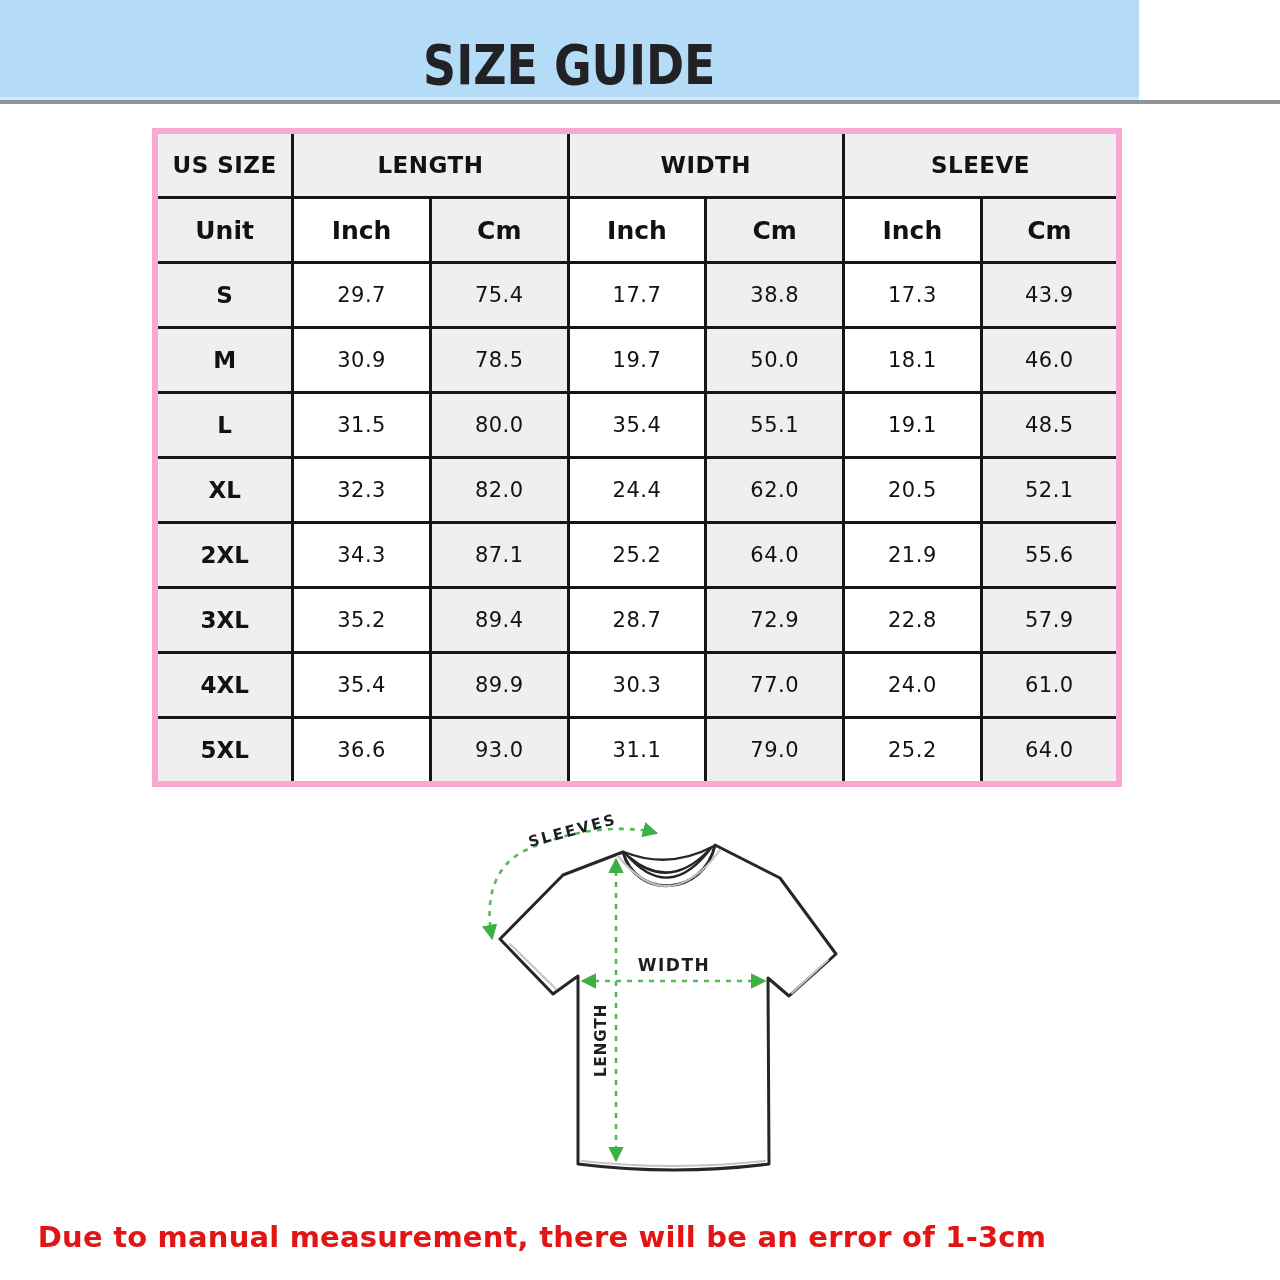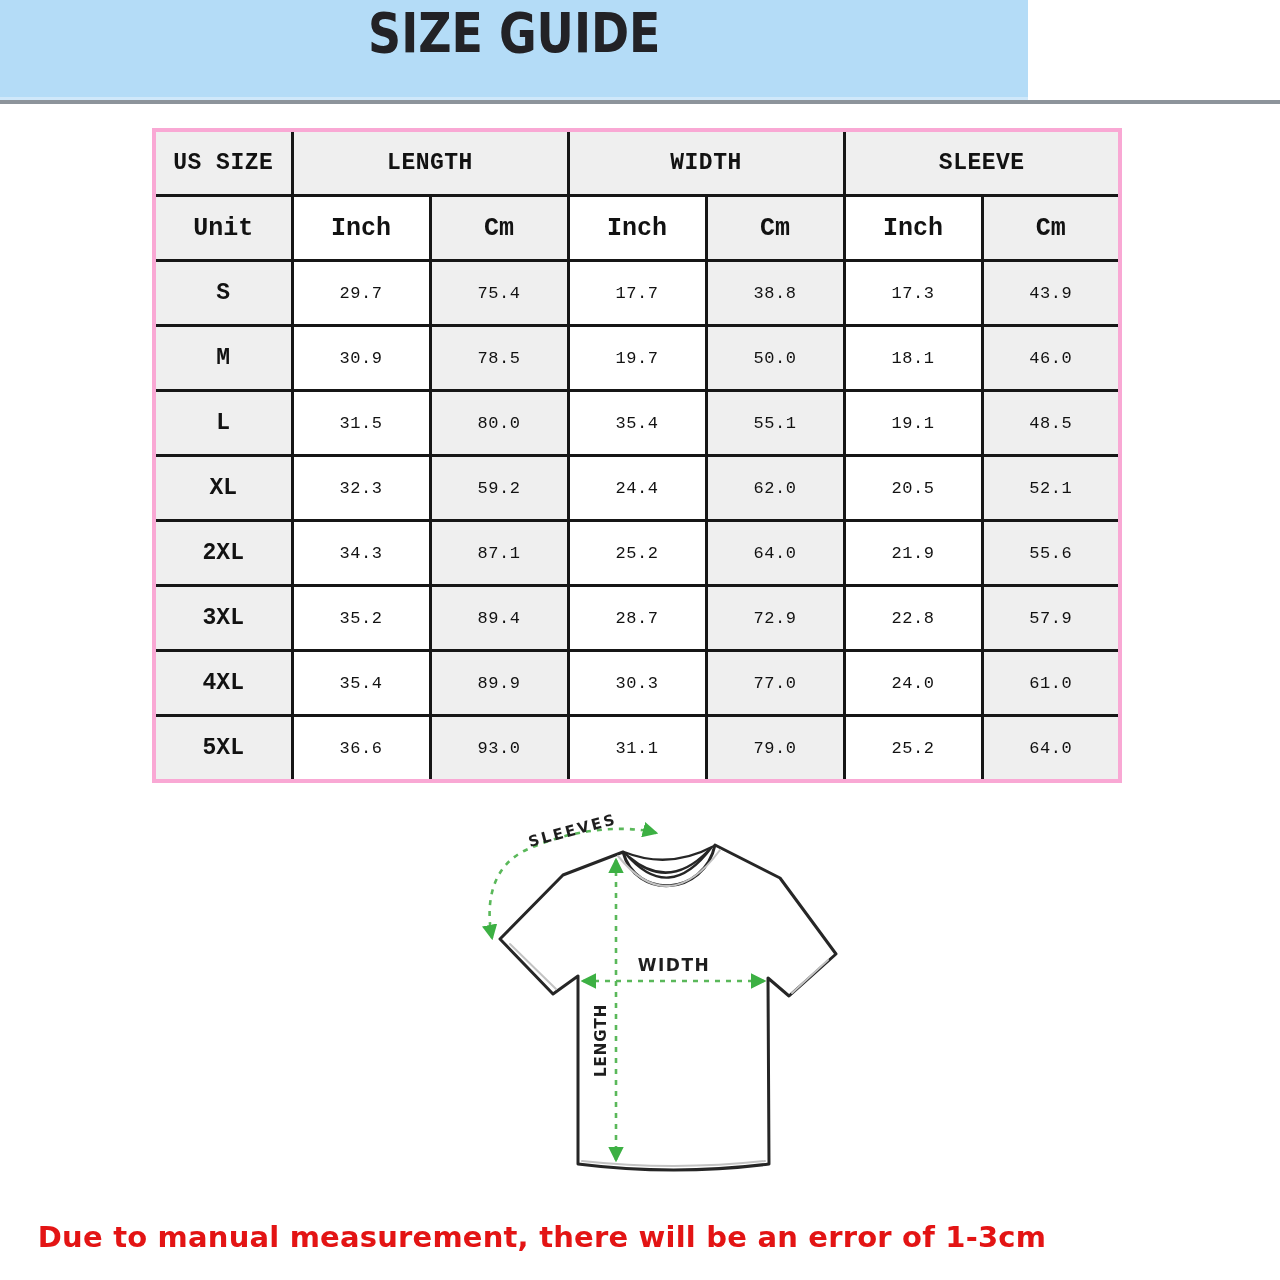"SIZE GUIDE" .banner { align-items: flex-start -> flex-end; width: 1028px -> 1139px }
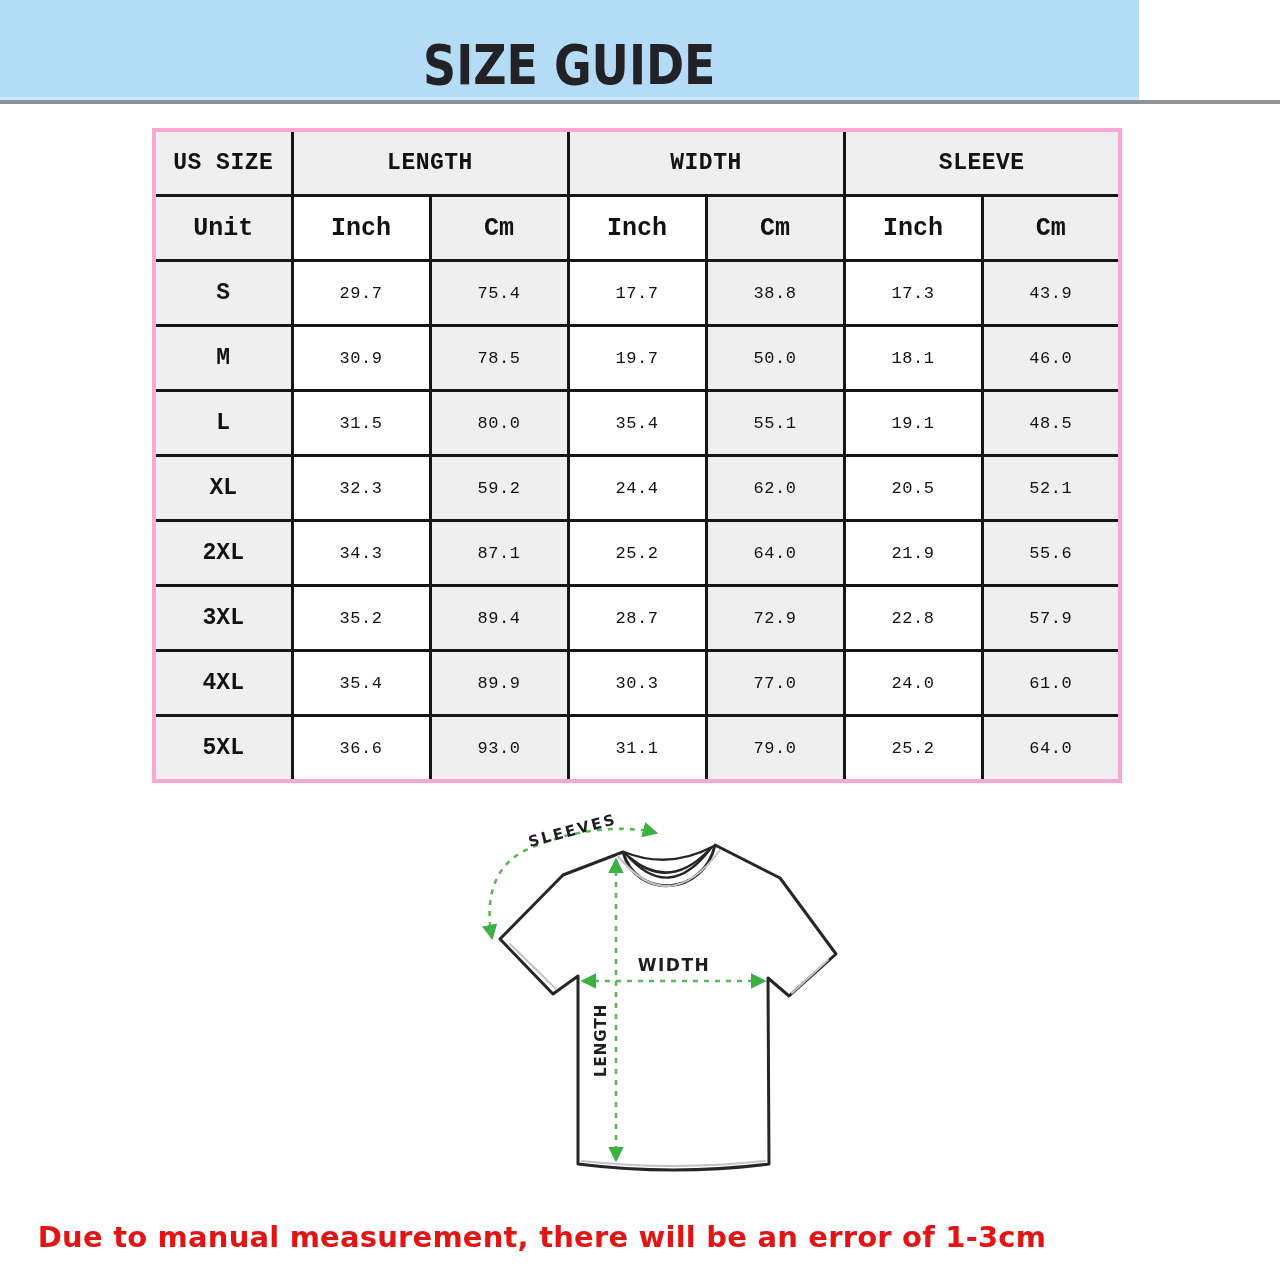"US SIZE" table.size-table { border: 4px solid #f9a8d4 -> 6px solid #f9a8d4; font-family: Liberation Mono, monospace -> none }
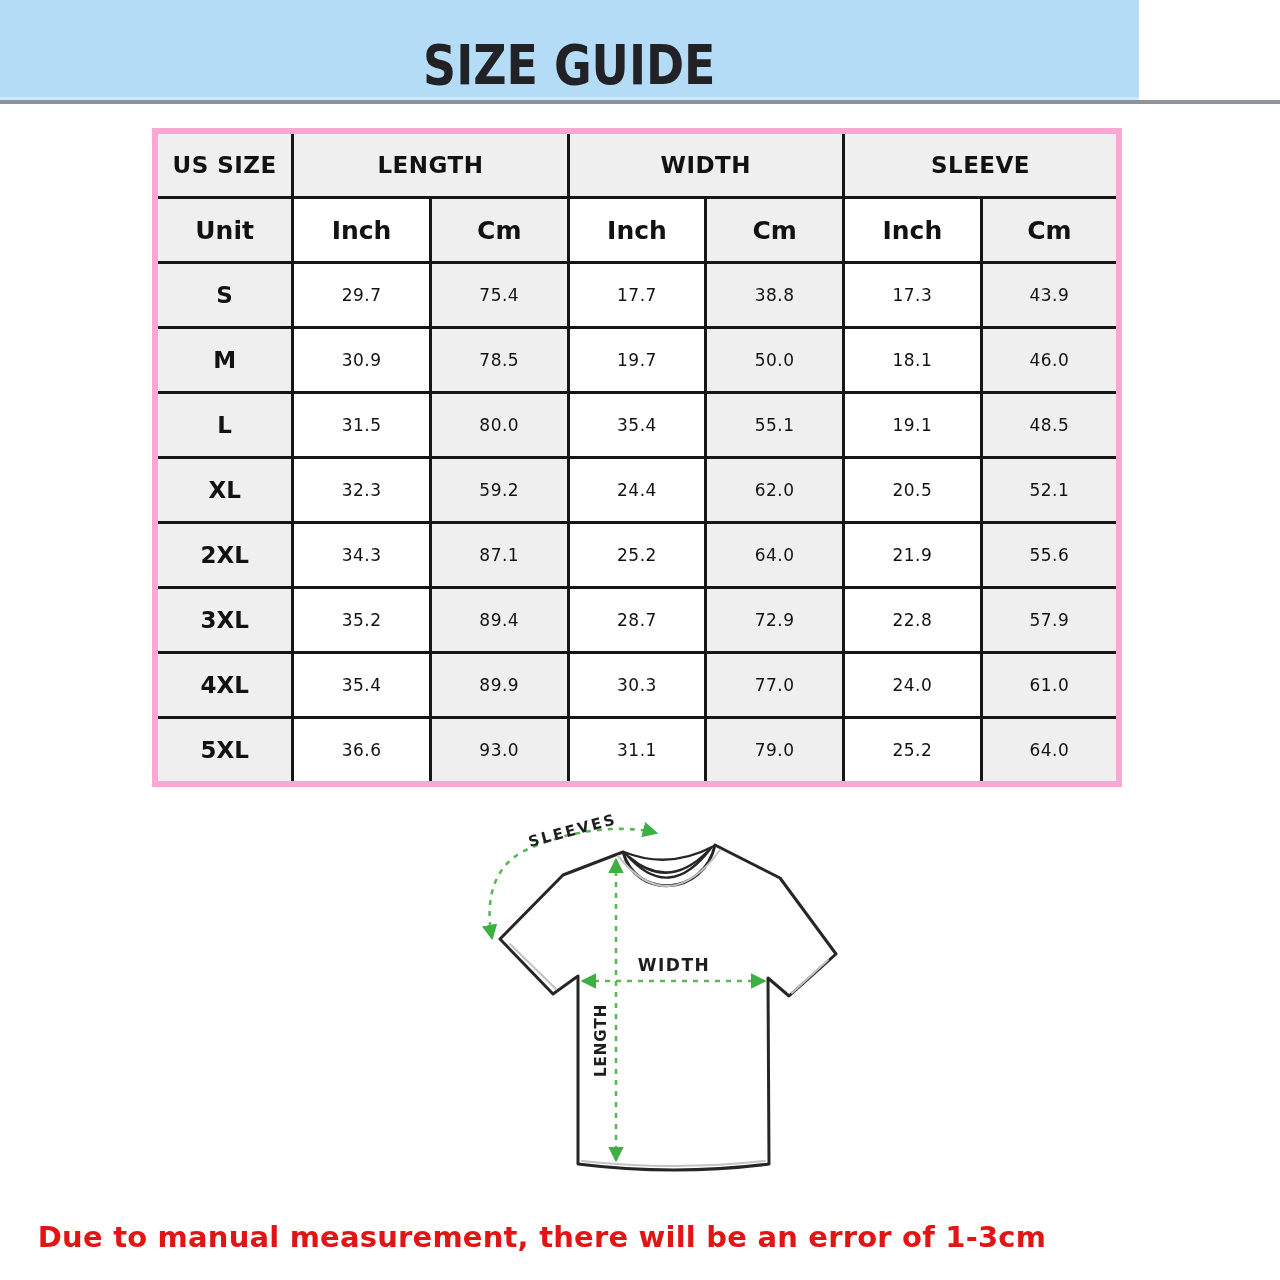"29.7" .size-table td.size-value { font-size: 17px -> 21px }
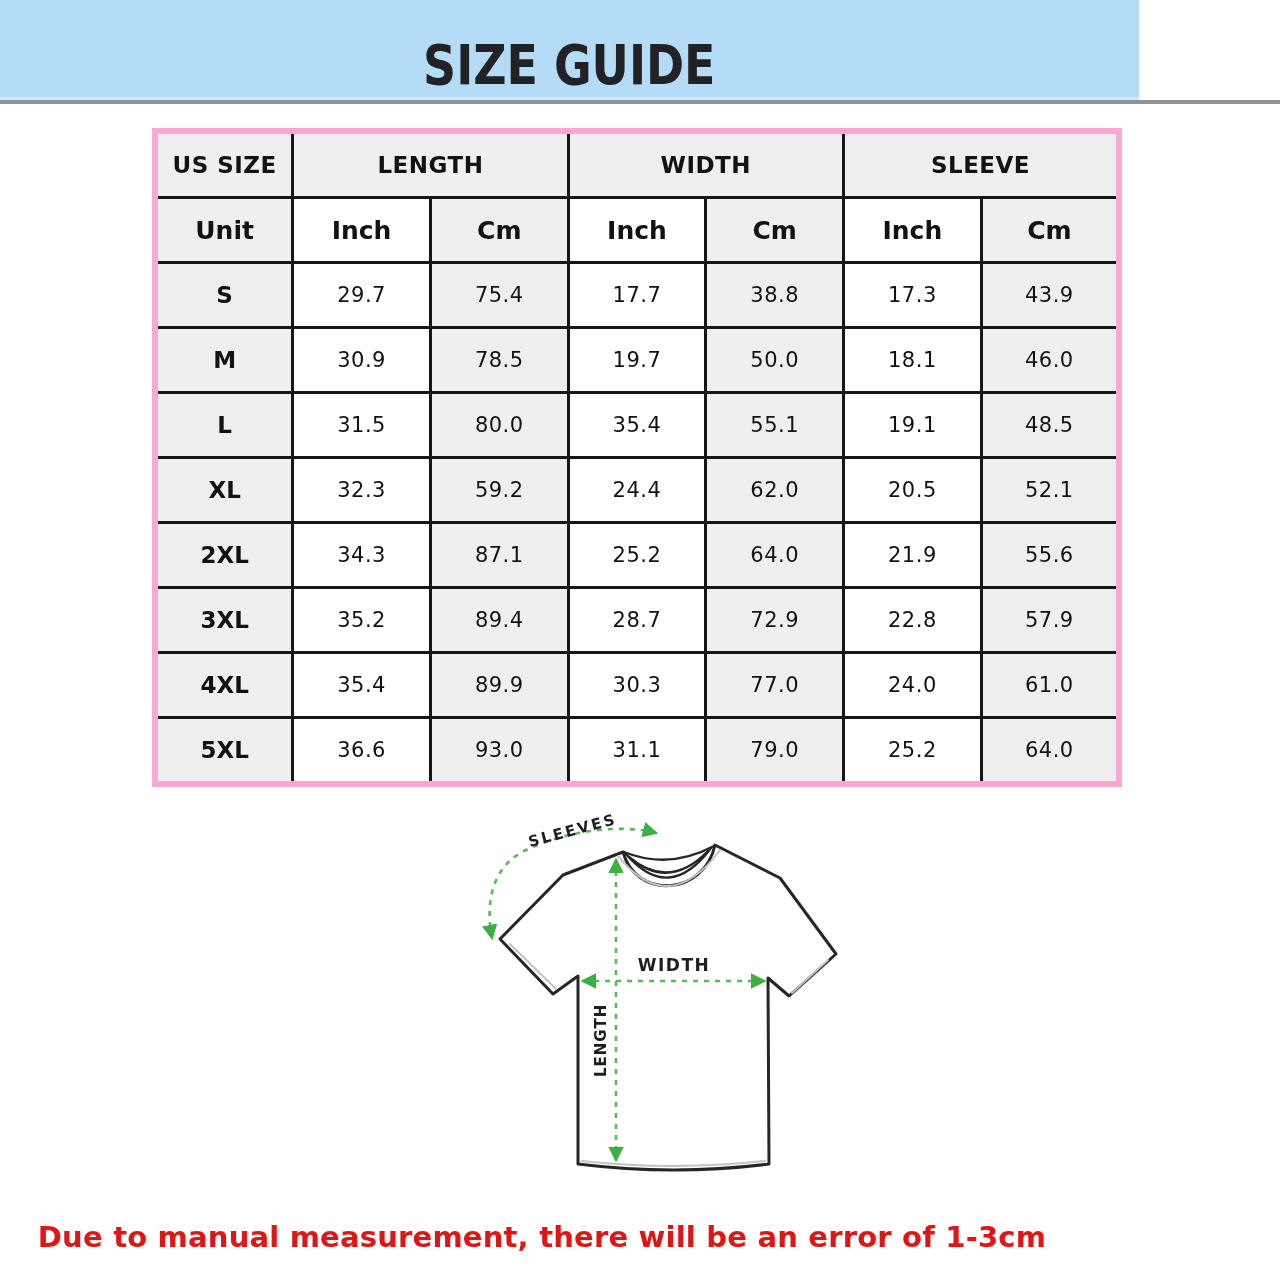"59.2" td.size-value { text: 59.2 -> 82.0 }
